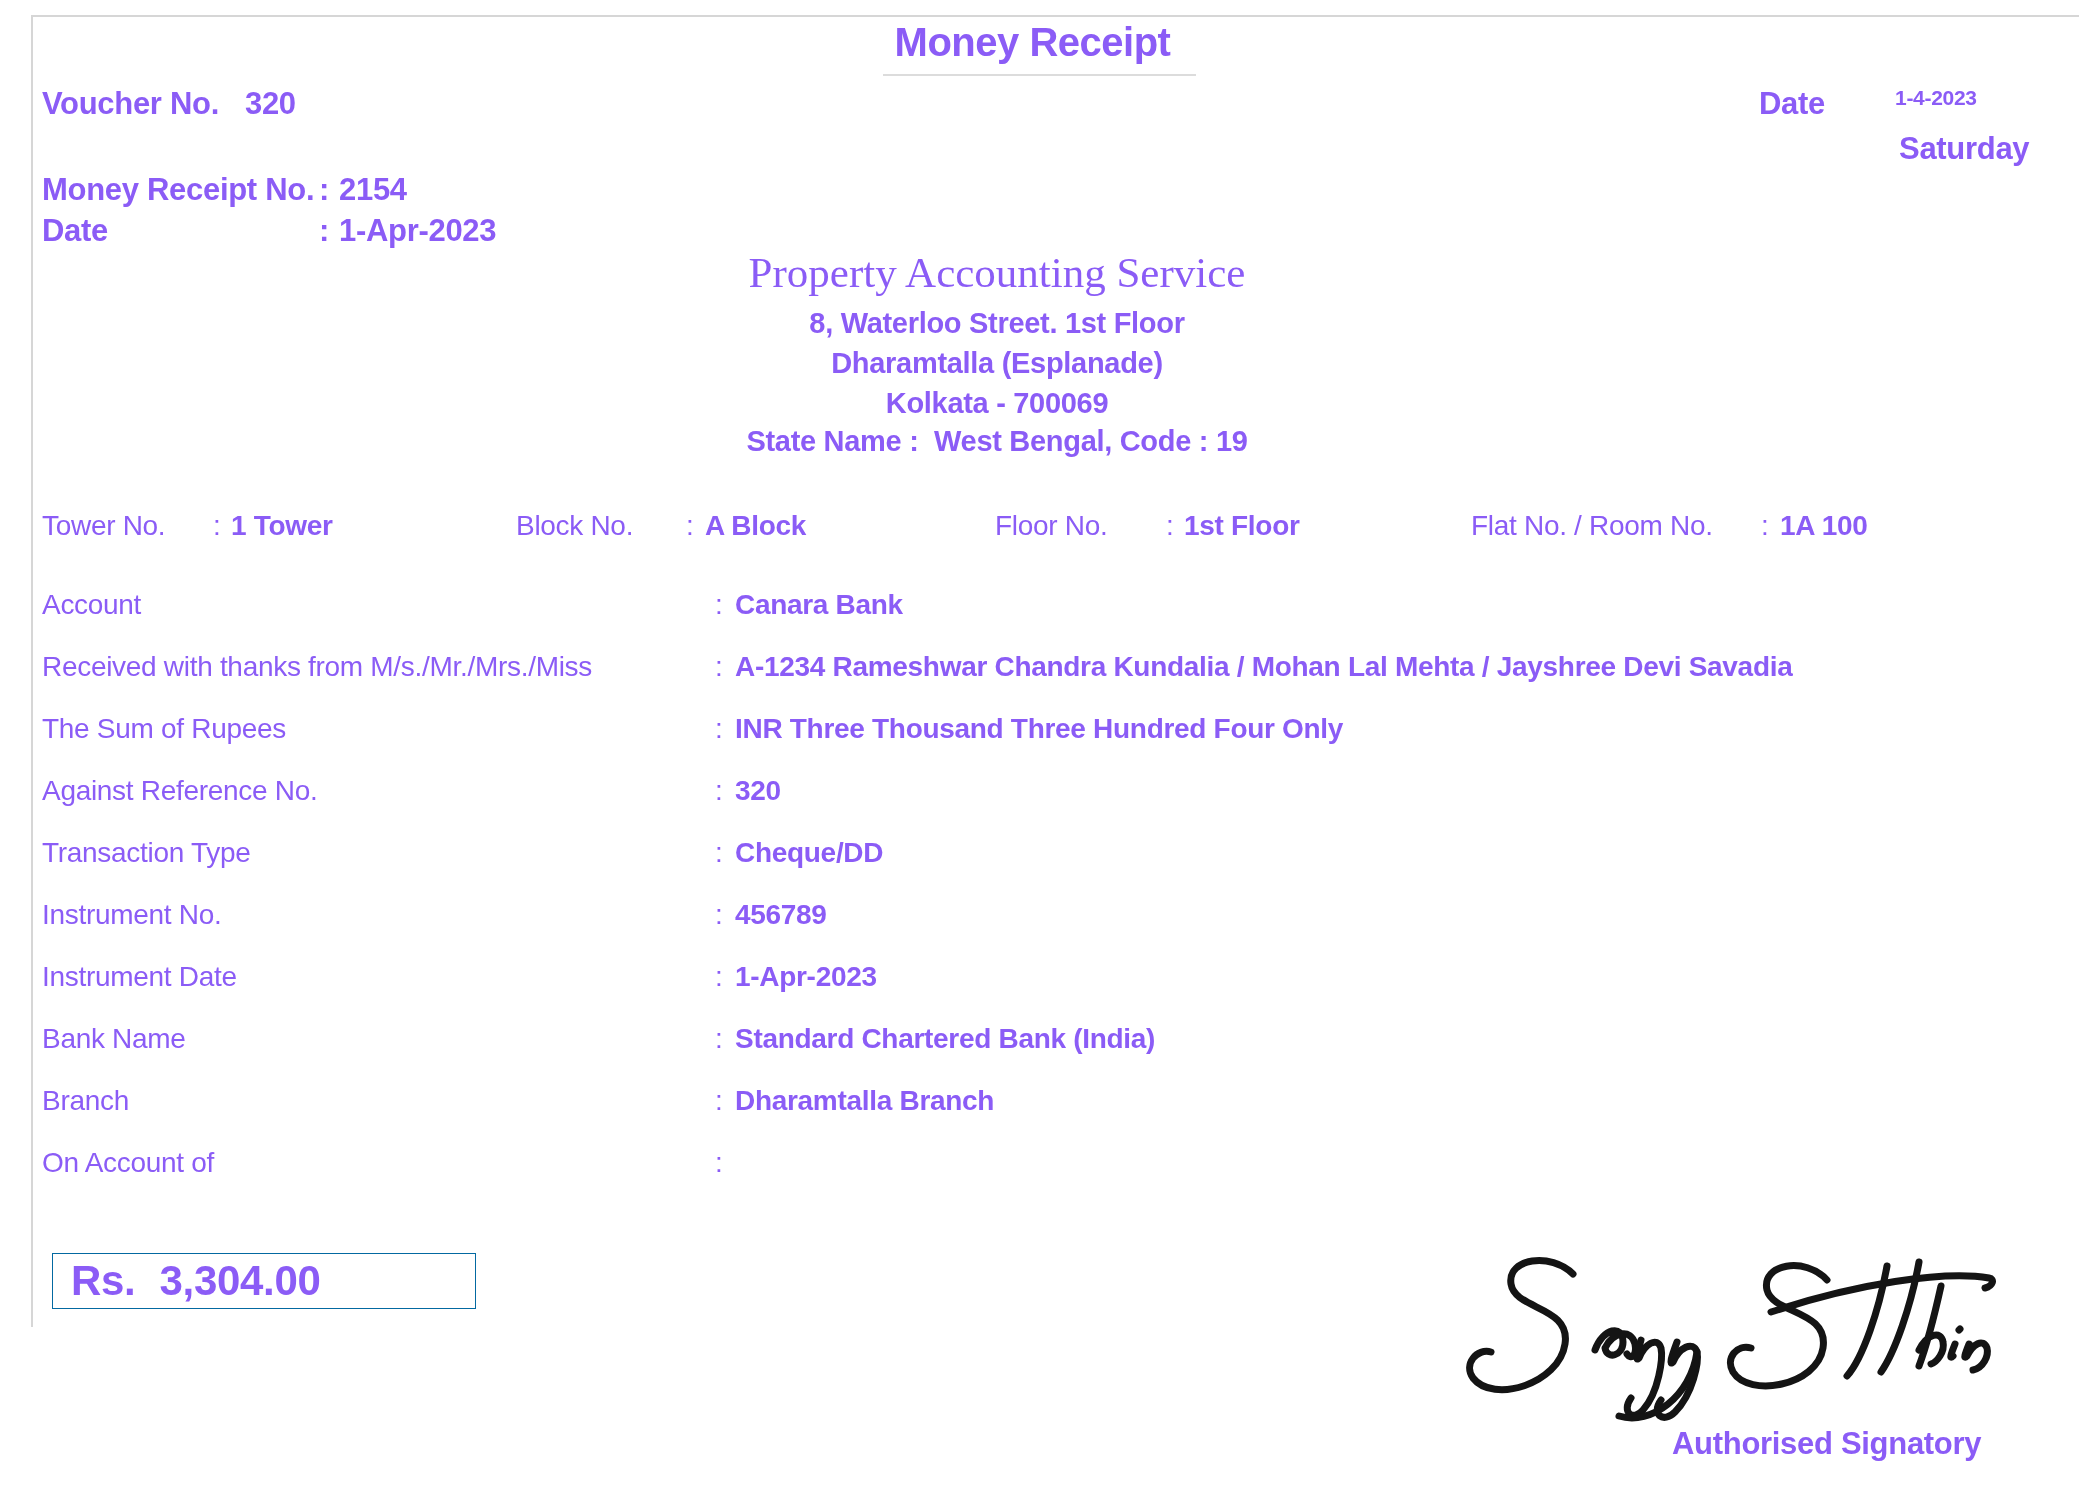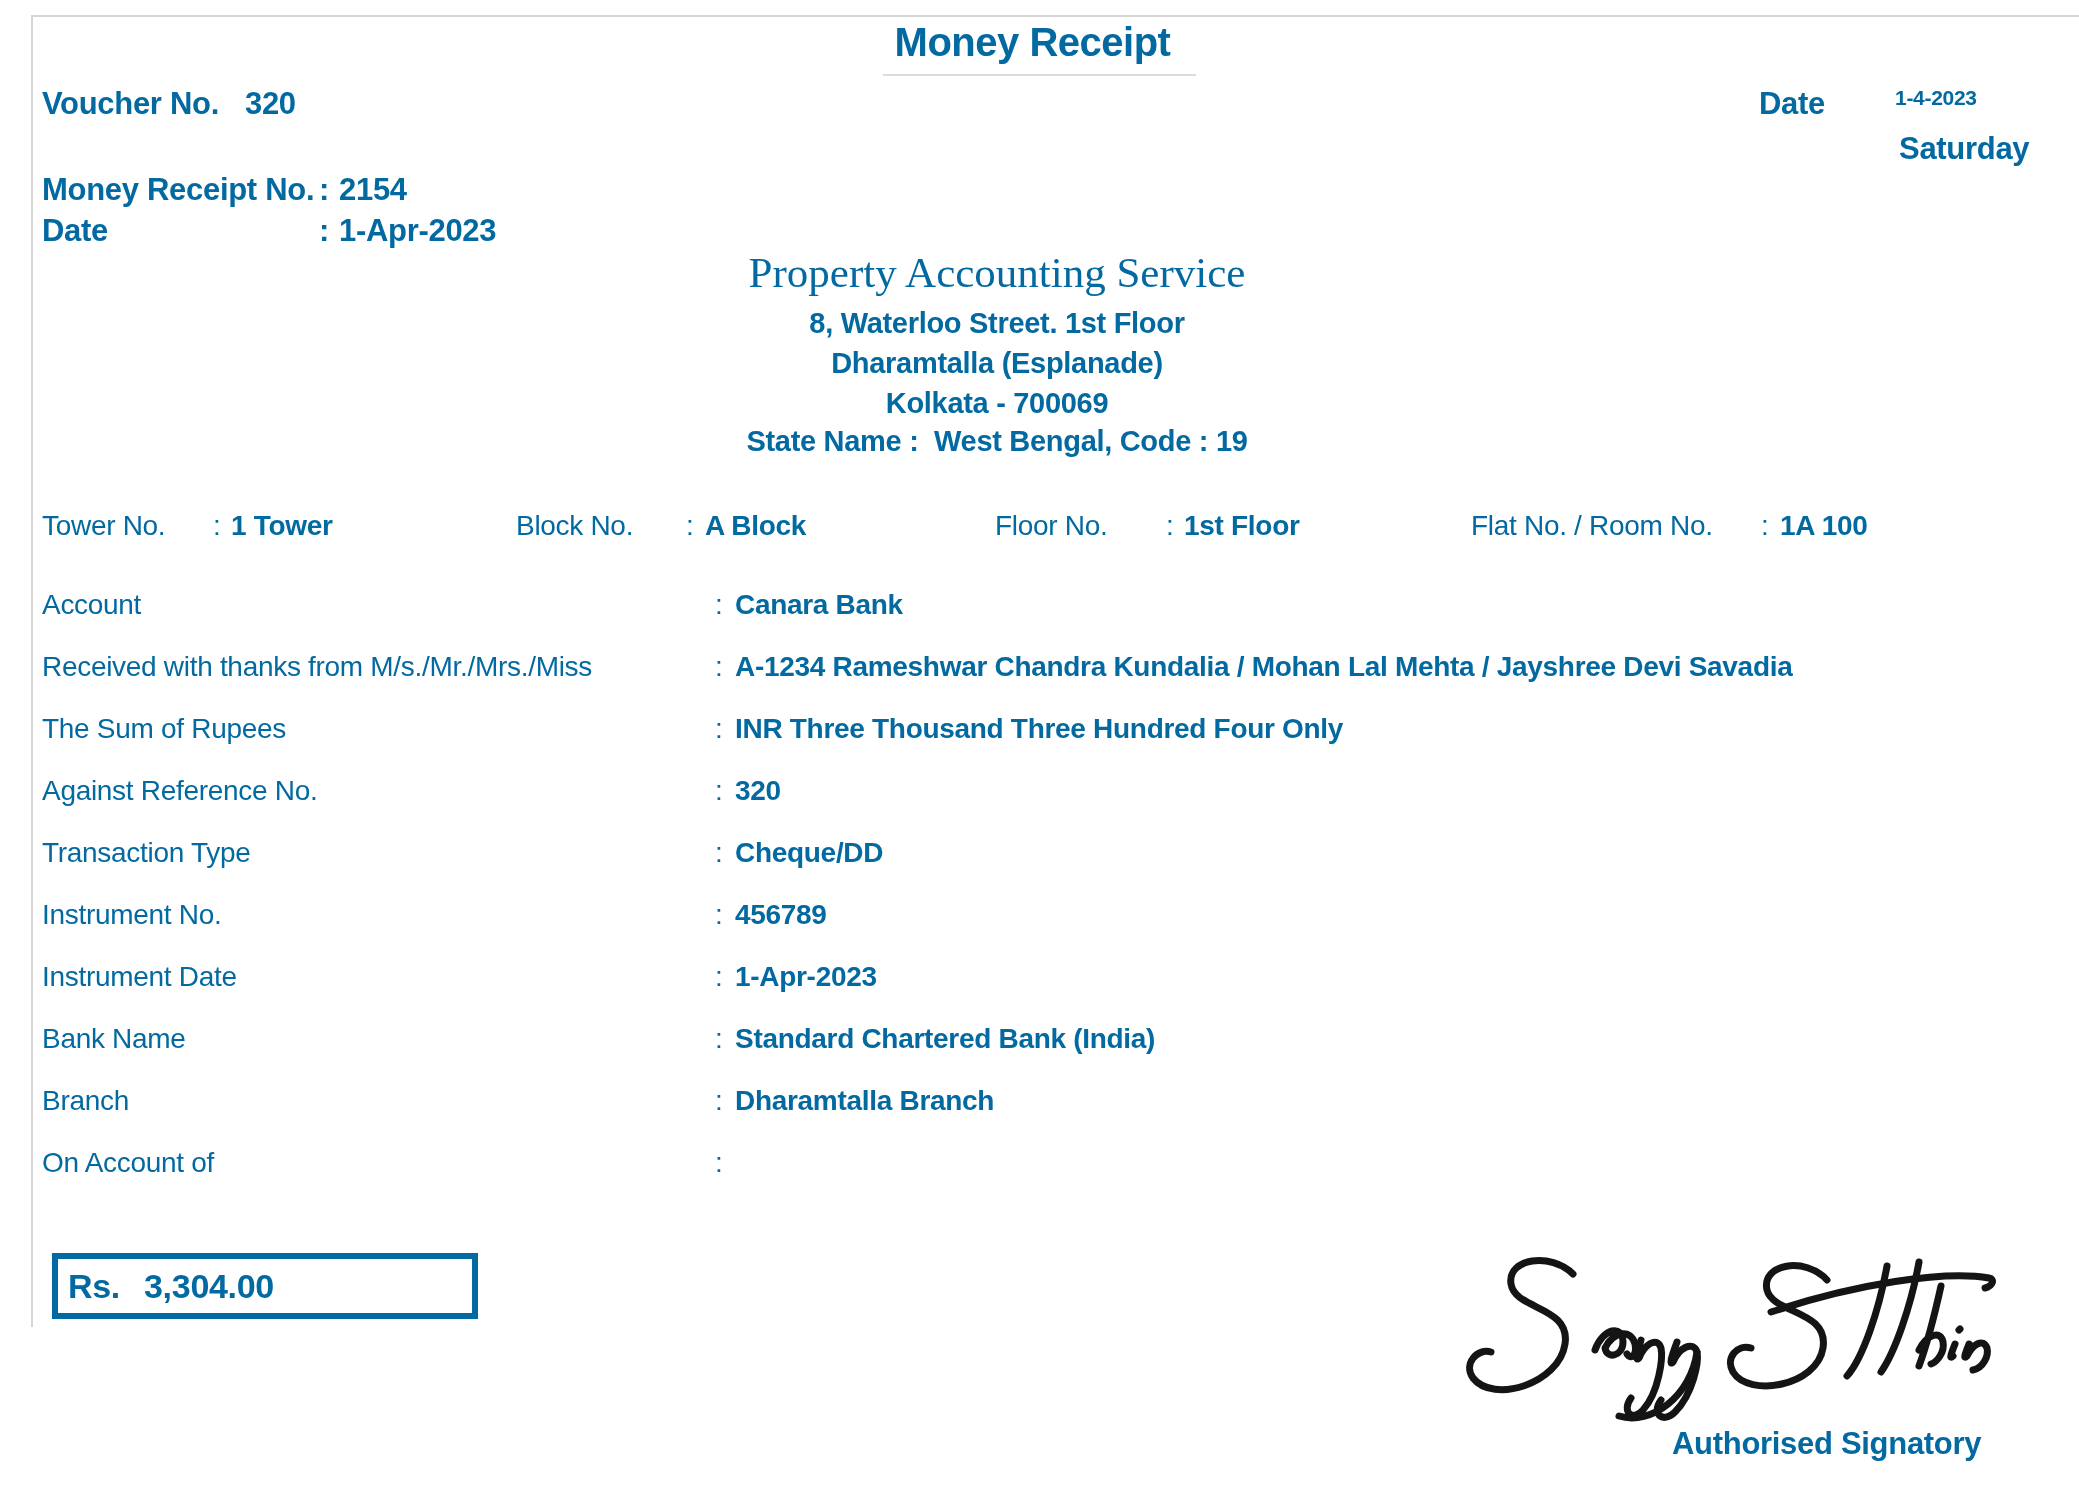"Money Receipt" .page { color: #0369a1 -> #8b5cf6 }
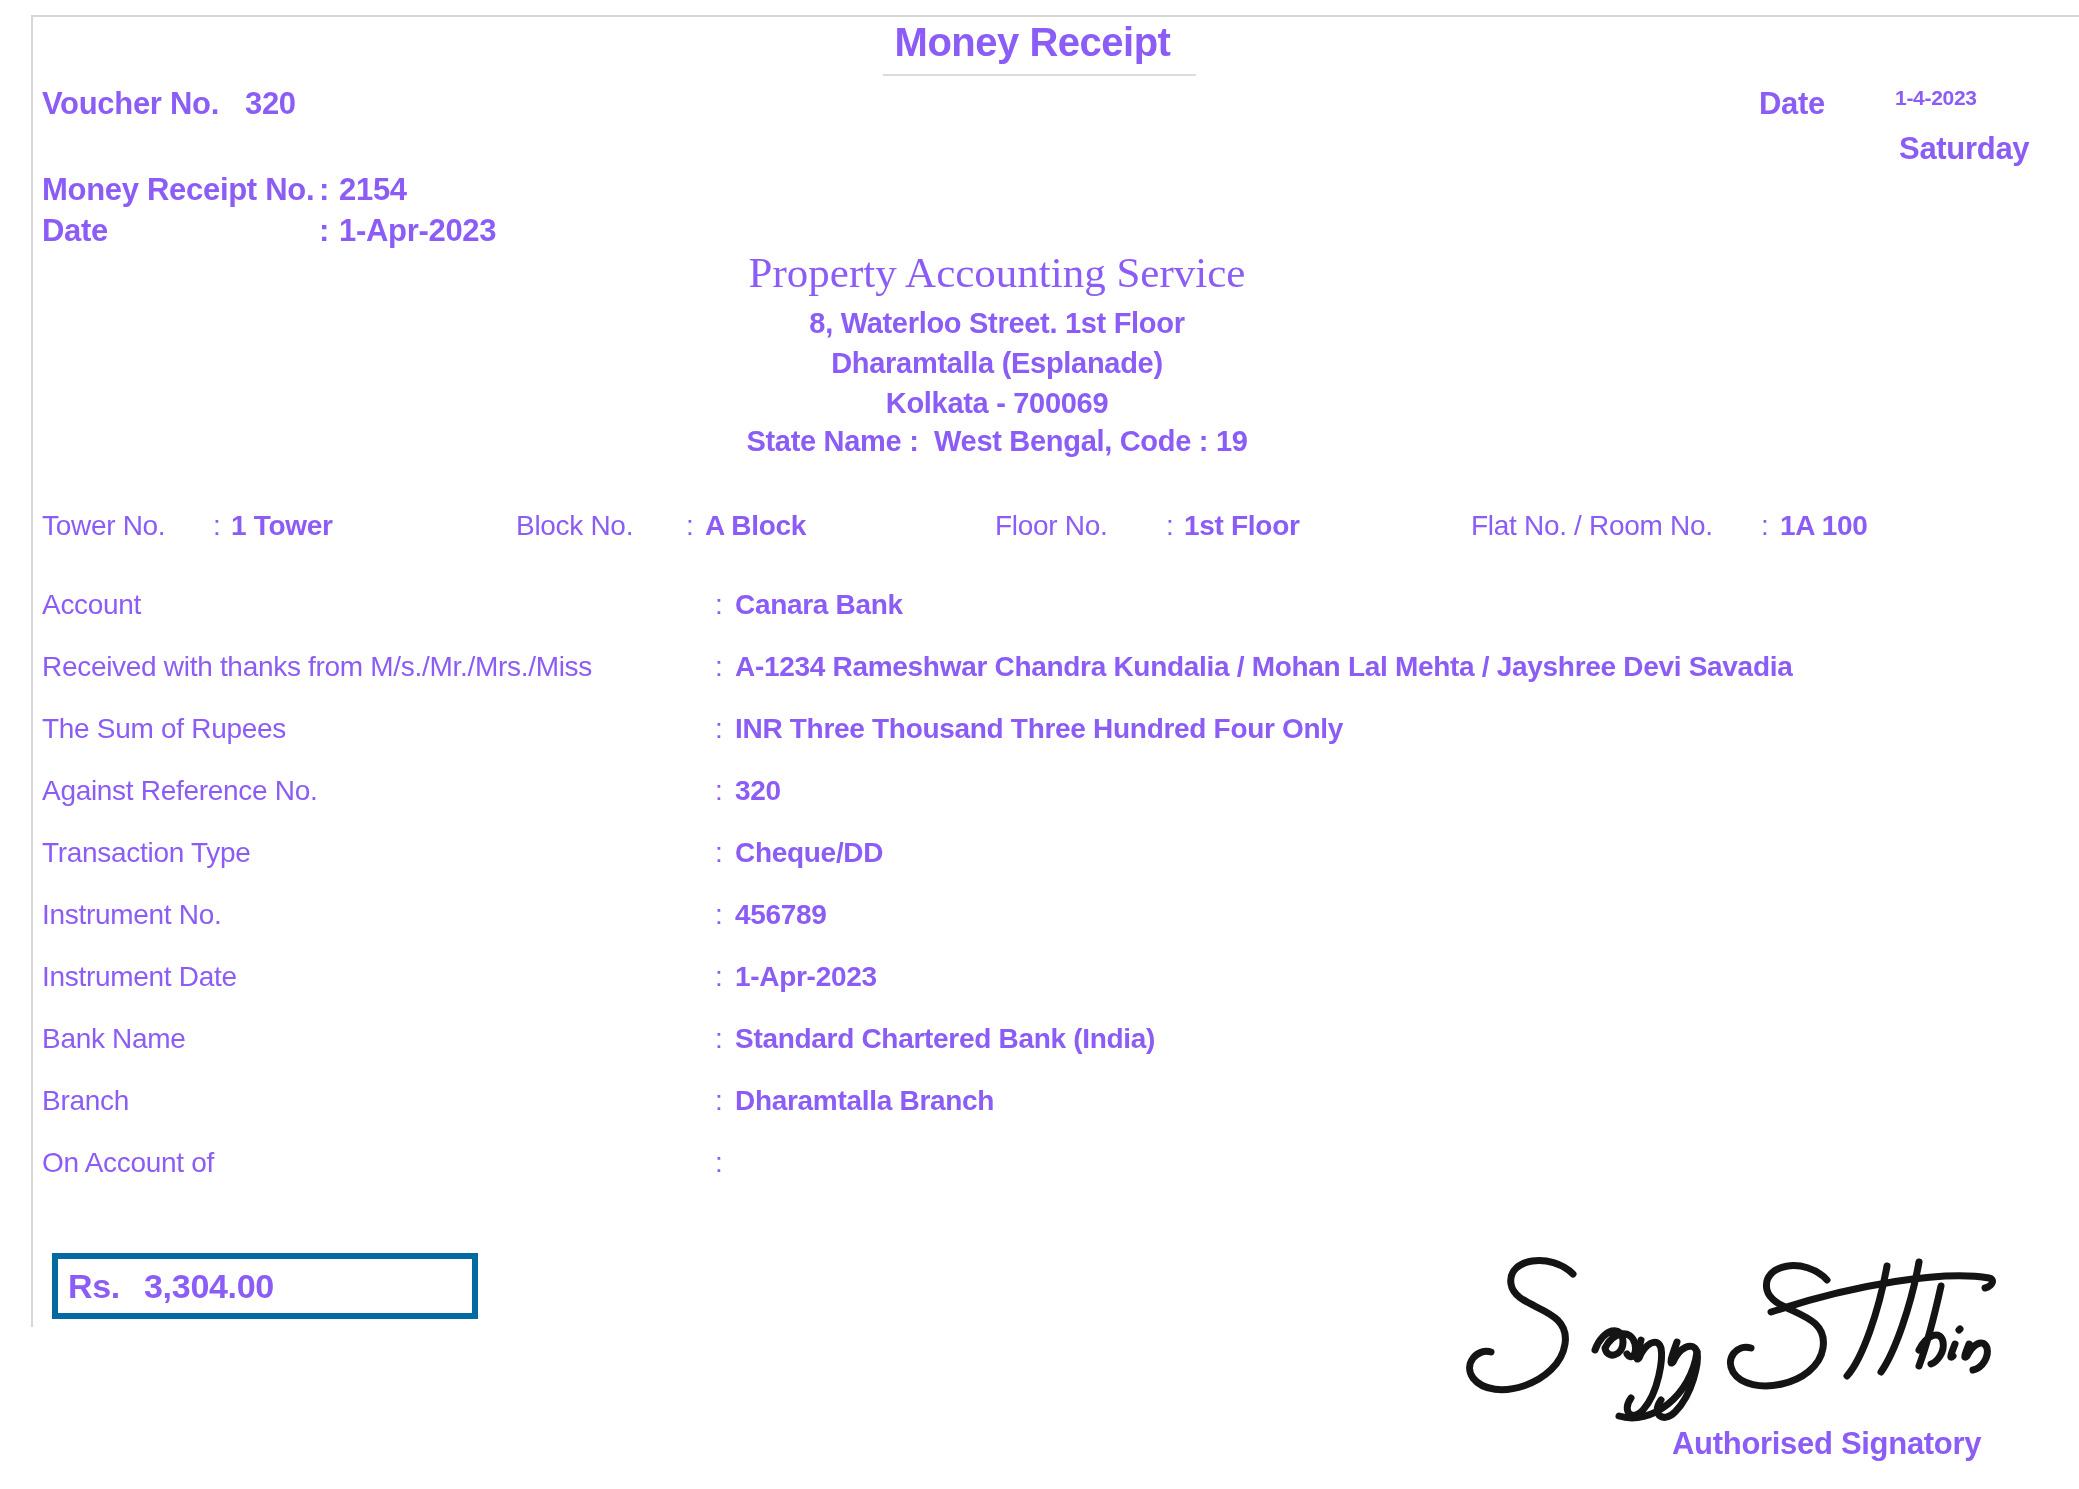"Rs. 3,304.00" .amount-box { border: 6px solid #0369a1 -> 1px solid #0369a1; font-size: 34px -> 42px; padding-left: 10px -> 18px }
